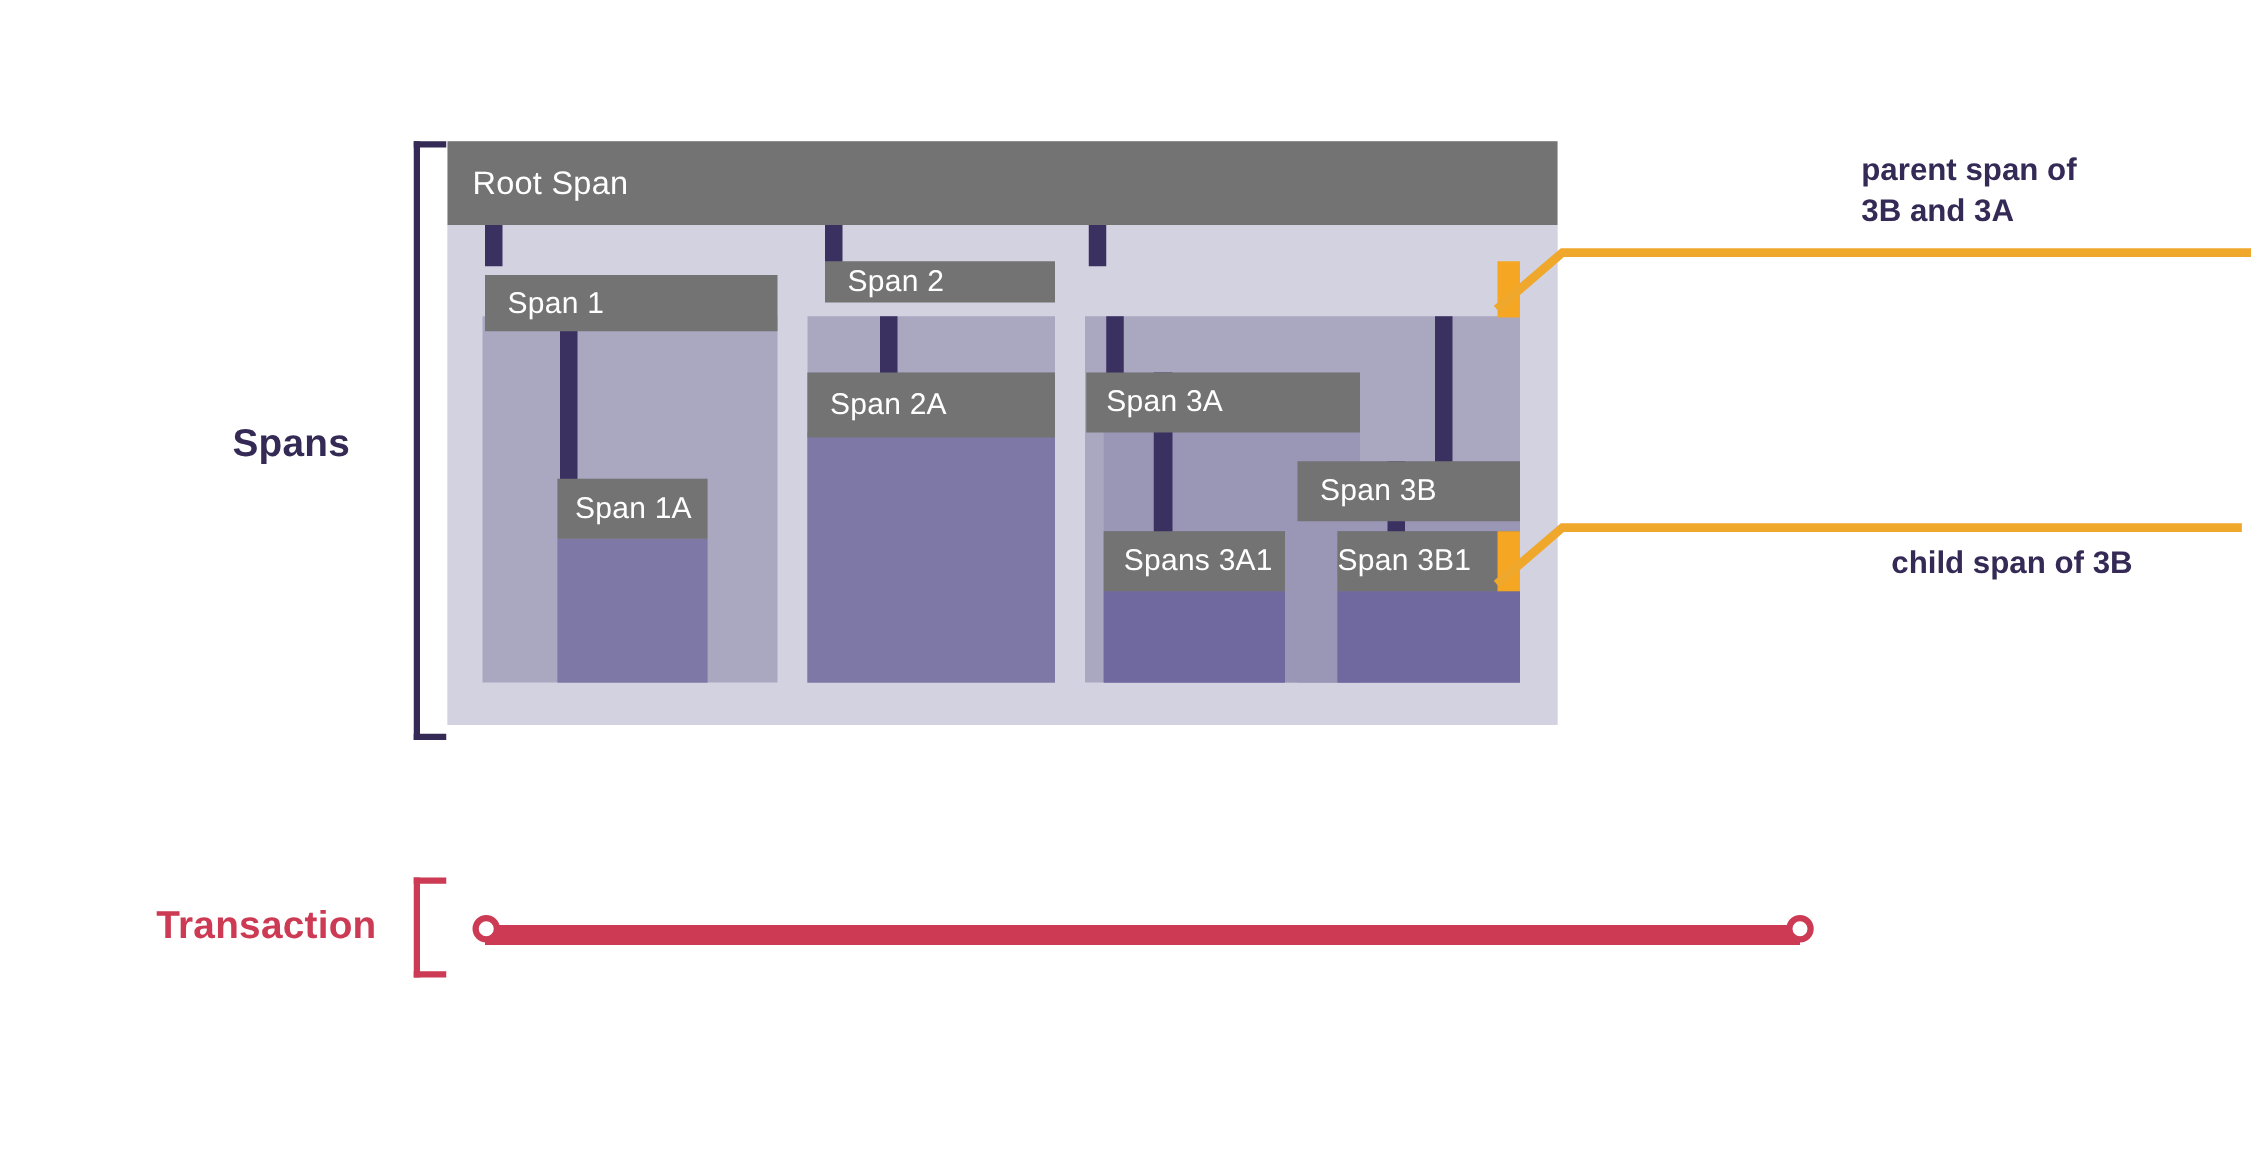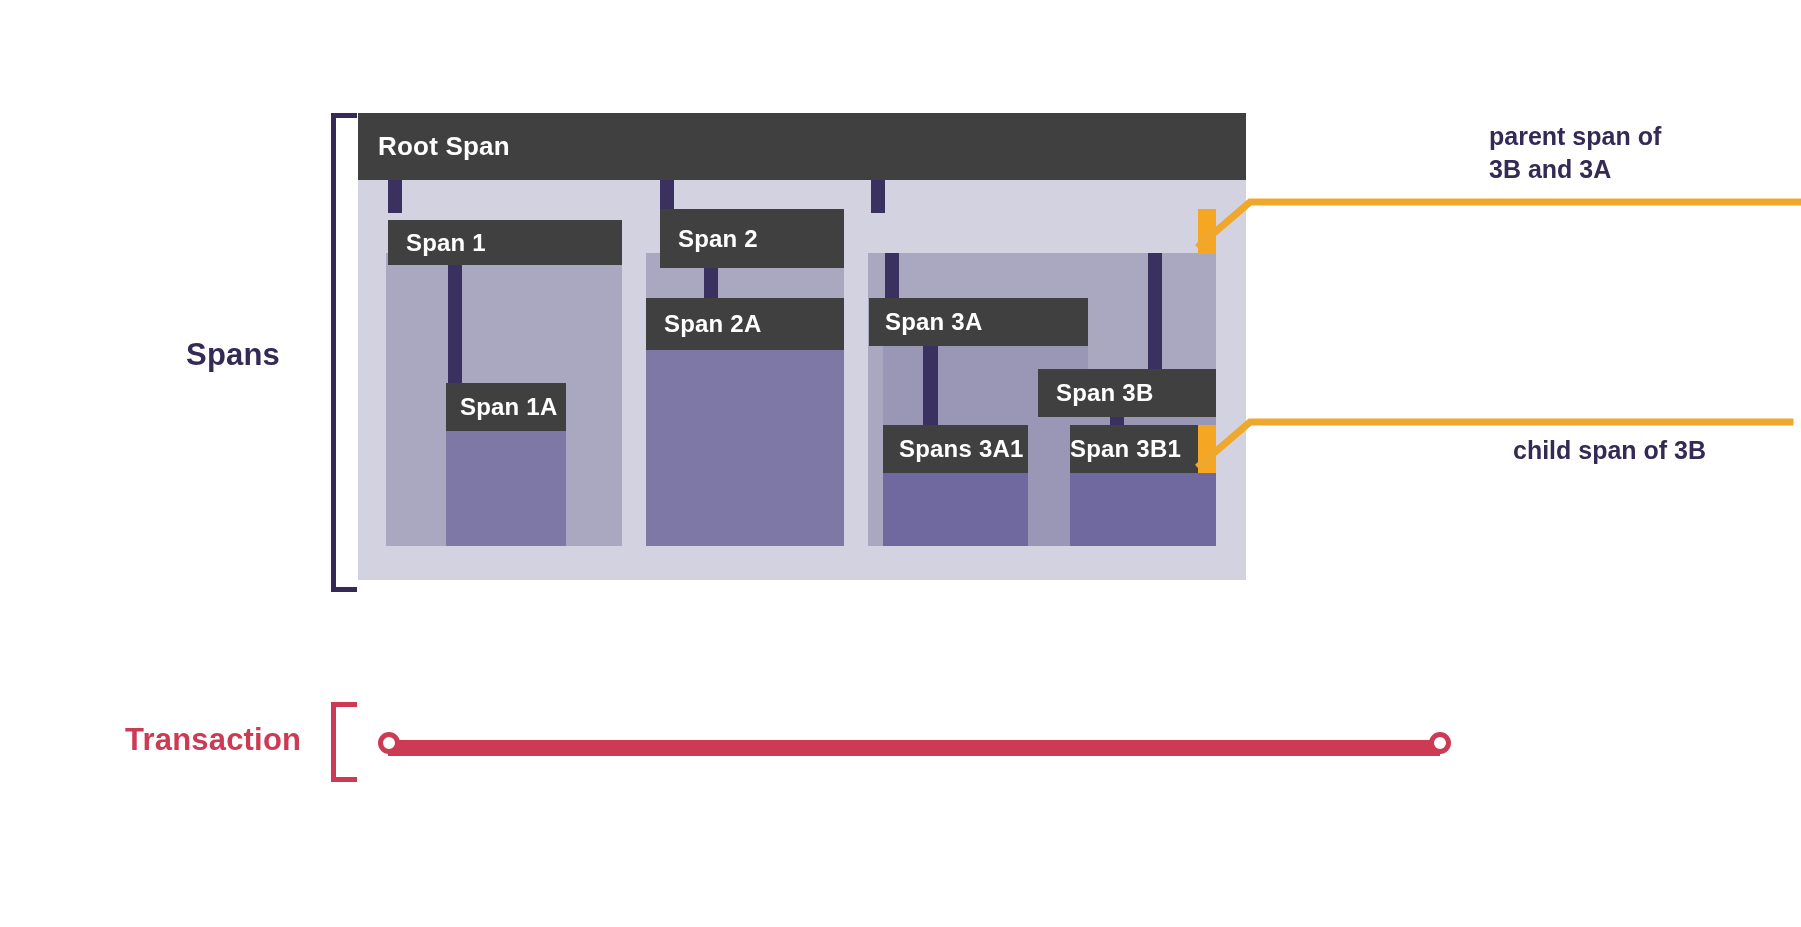"Root Span" .bar { background: #404040 -> #737373; font-weight: bold -> normal }
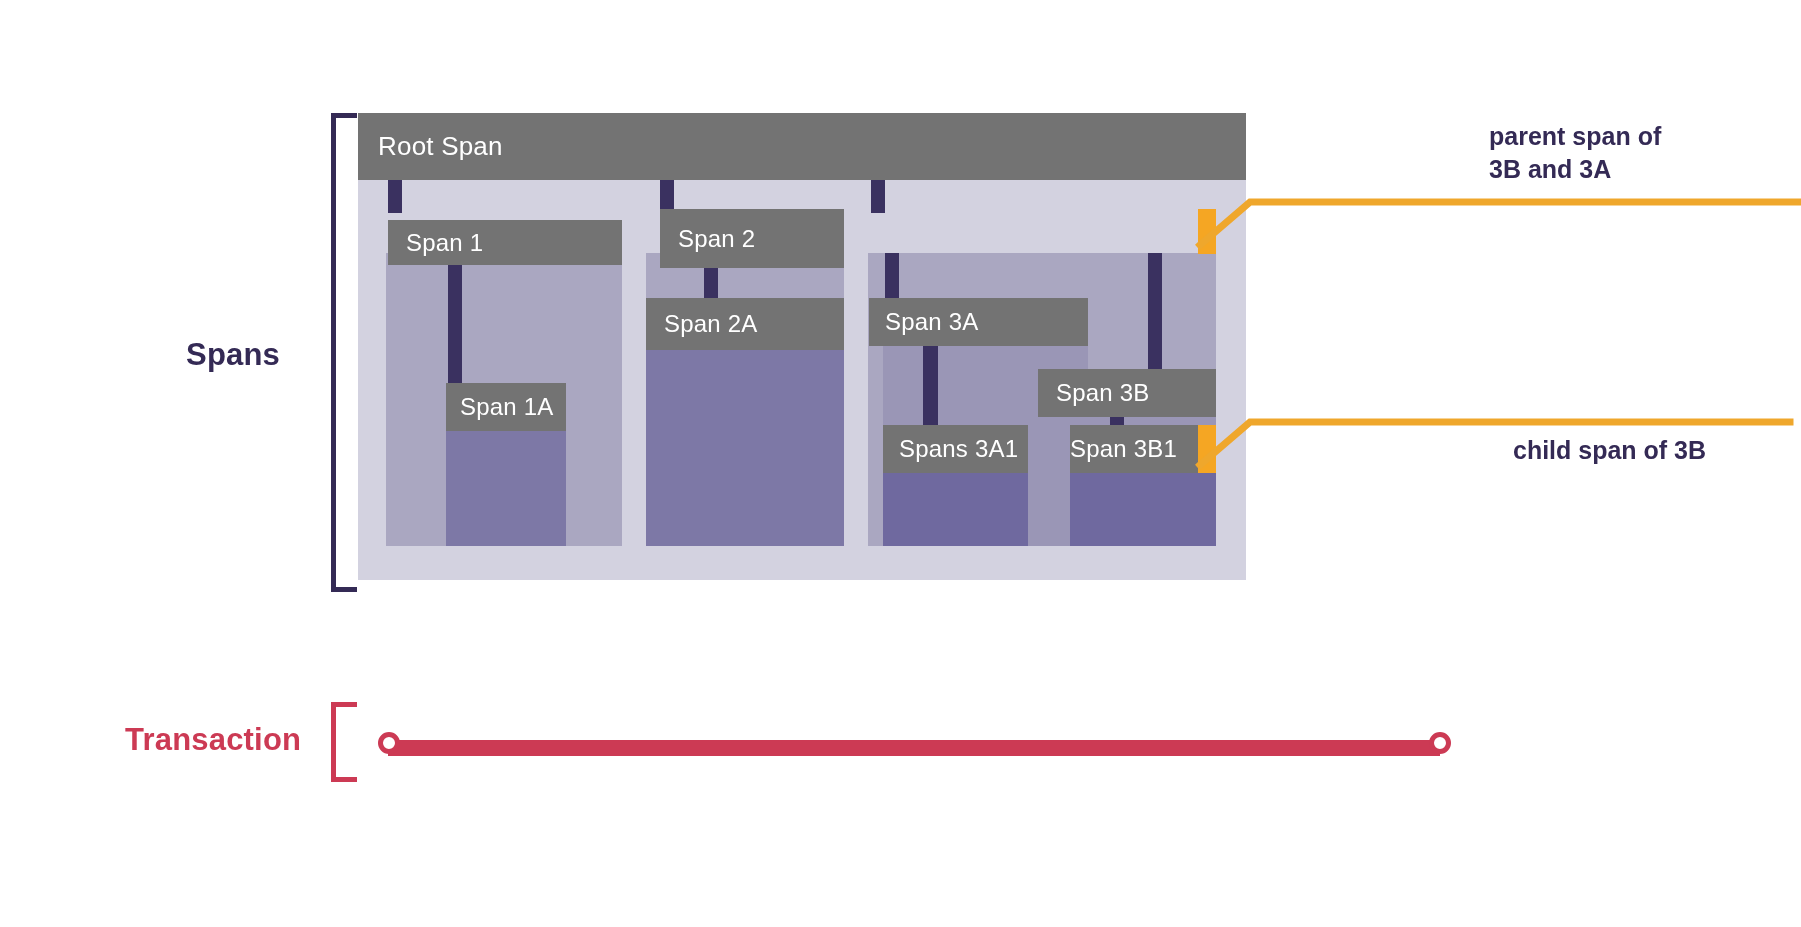"Span 2" div.bar { height: 59px -> 33px }
